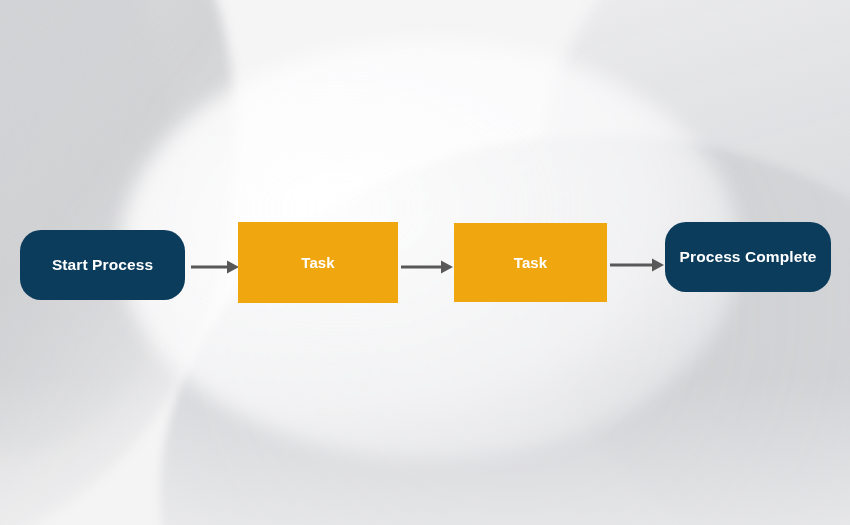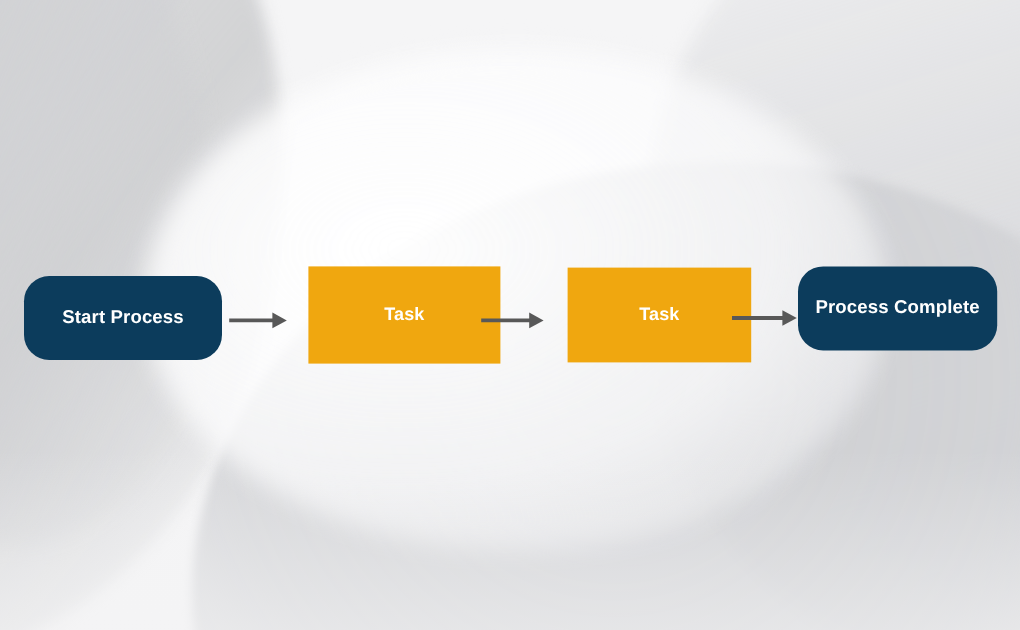"Task" .node-task { margin-left: 19px -> none }
